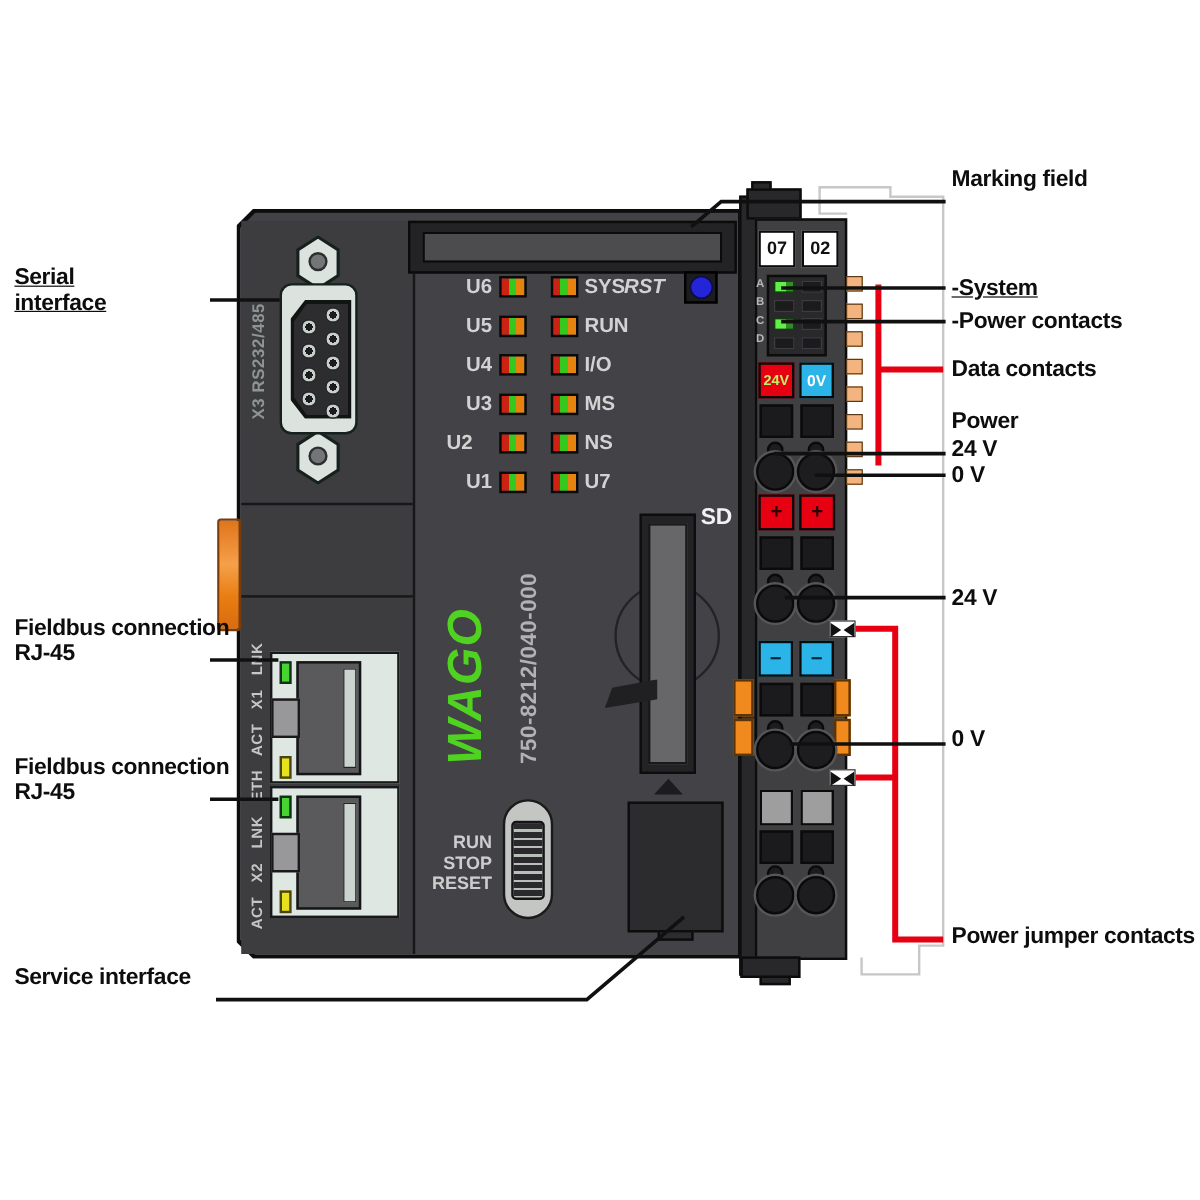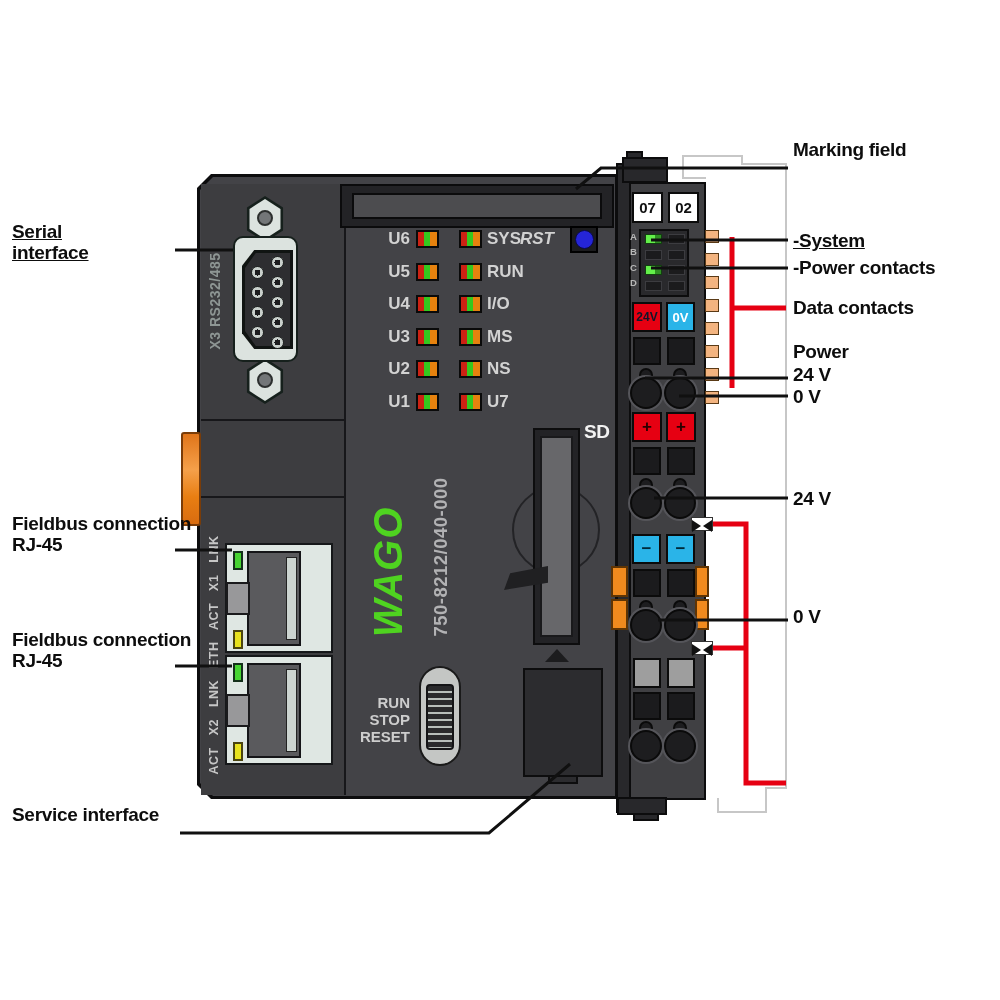"24V" div.redsq { color: #0f172a -> #bef264 }
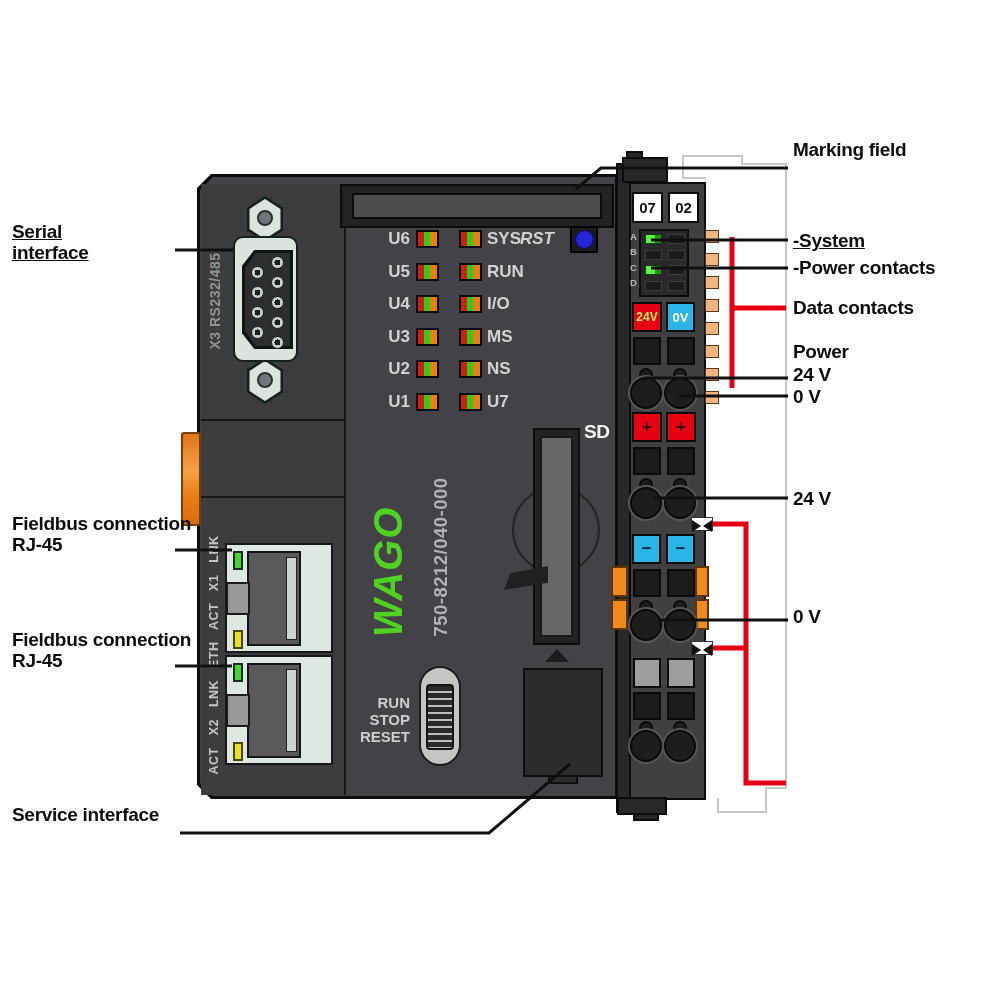"U2" div.ledlabel { text-align: right -> none }
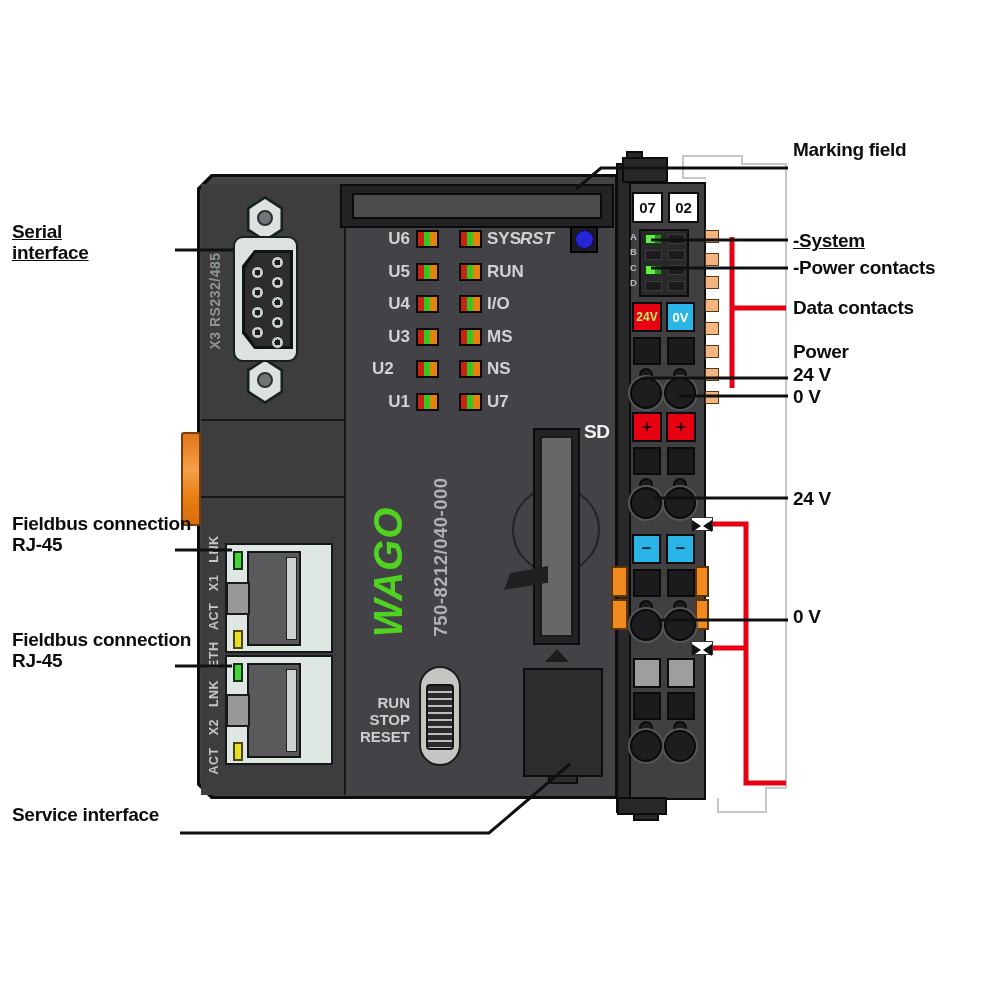"Power jumper contacts" div.lbl { html: none -> <div>Power jumper contacts</div> }
